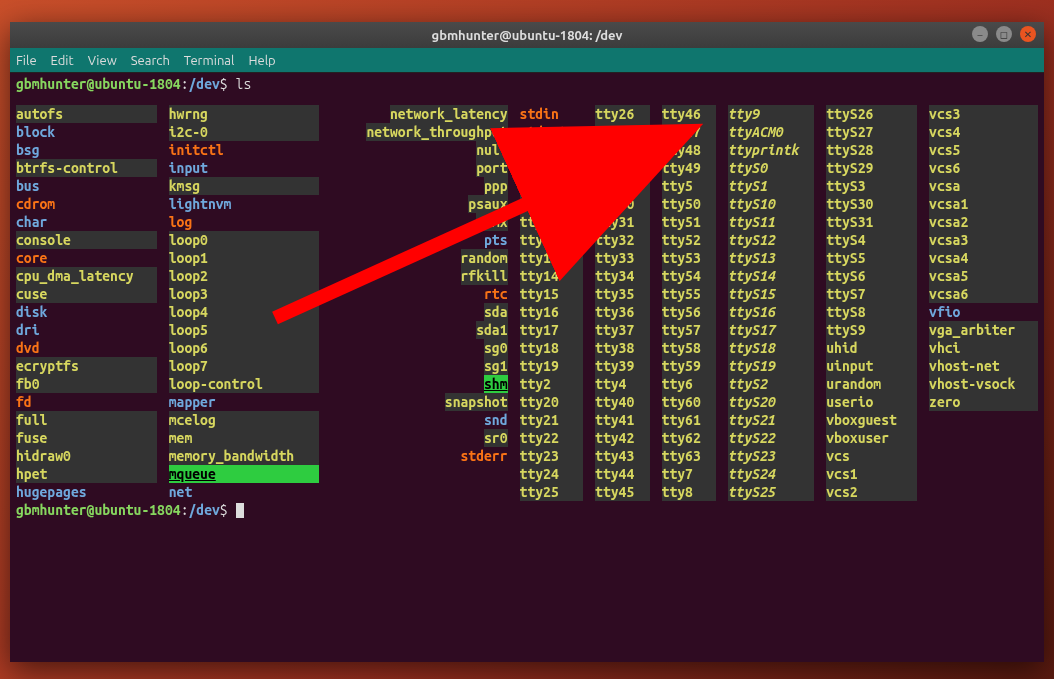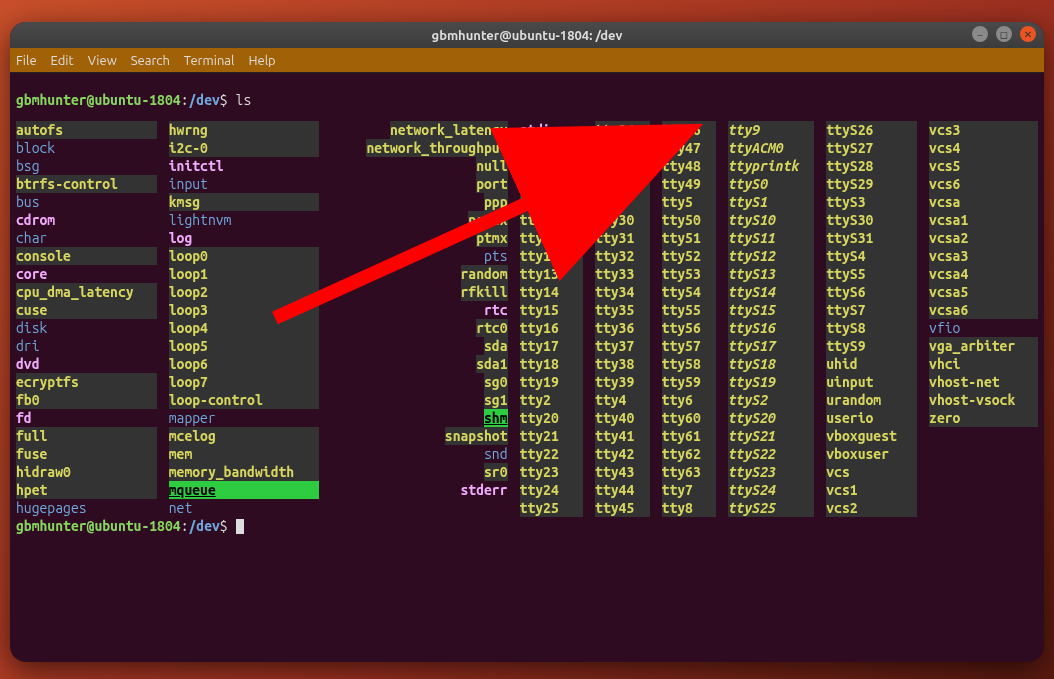"gbmhunter@ubuntu-1804: /dev" .window { border-radius: 16px -> 0 }
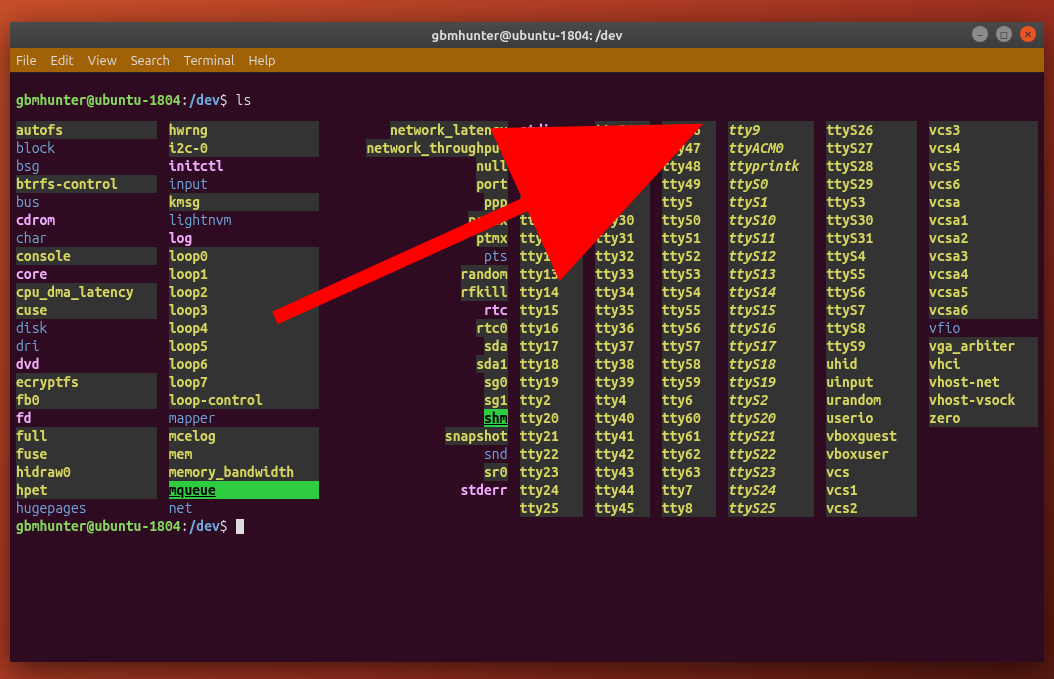"File" .menubar { background: #a16207 -> #0f766e }
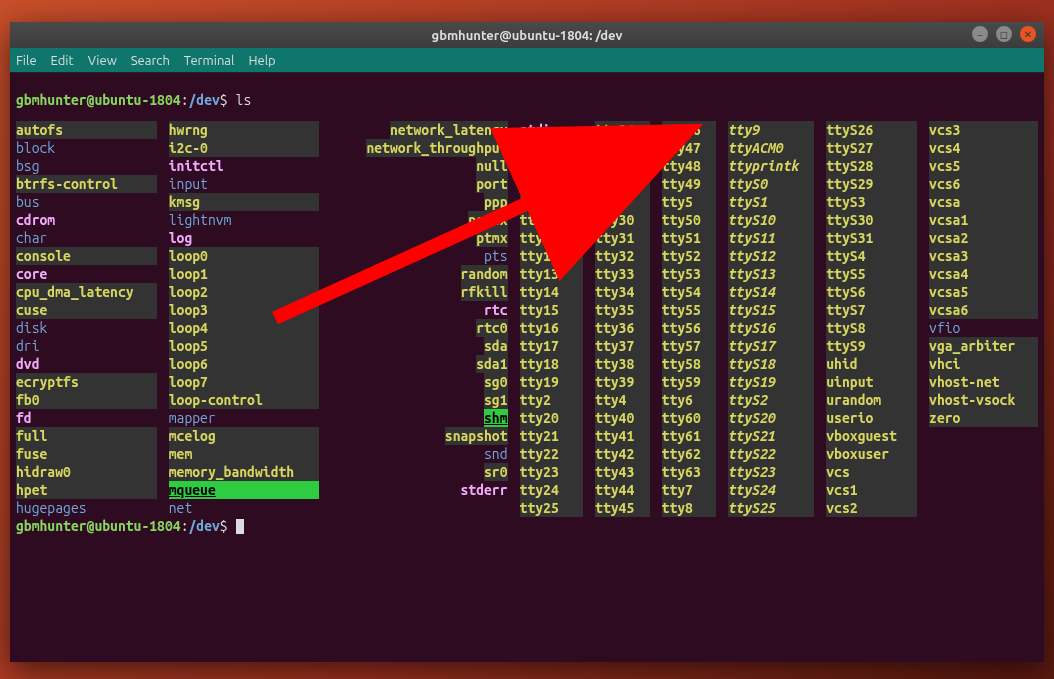"gbmhunter@ubuntu-1804:/dev$ ls" .terminal { padding: 18px 6px -> 2px 6px }
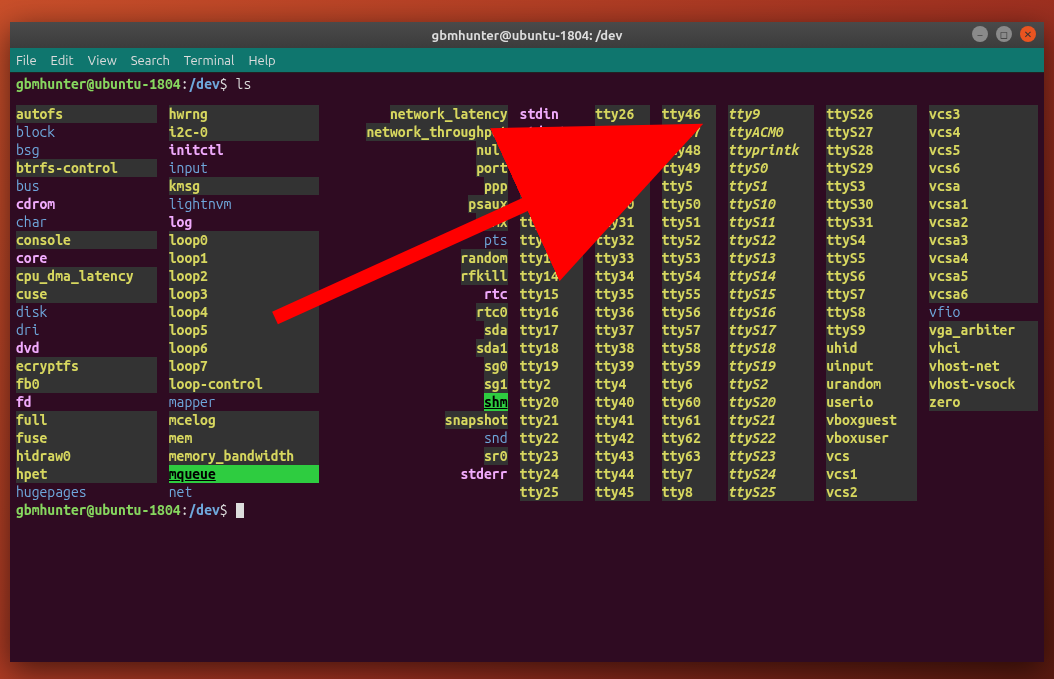"stdin" .t-symlink { color: #f0abfc -> #f97316 }
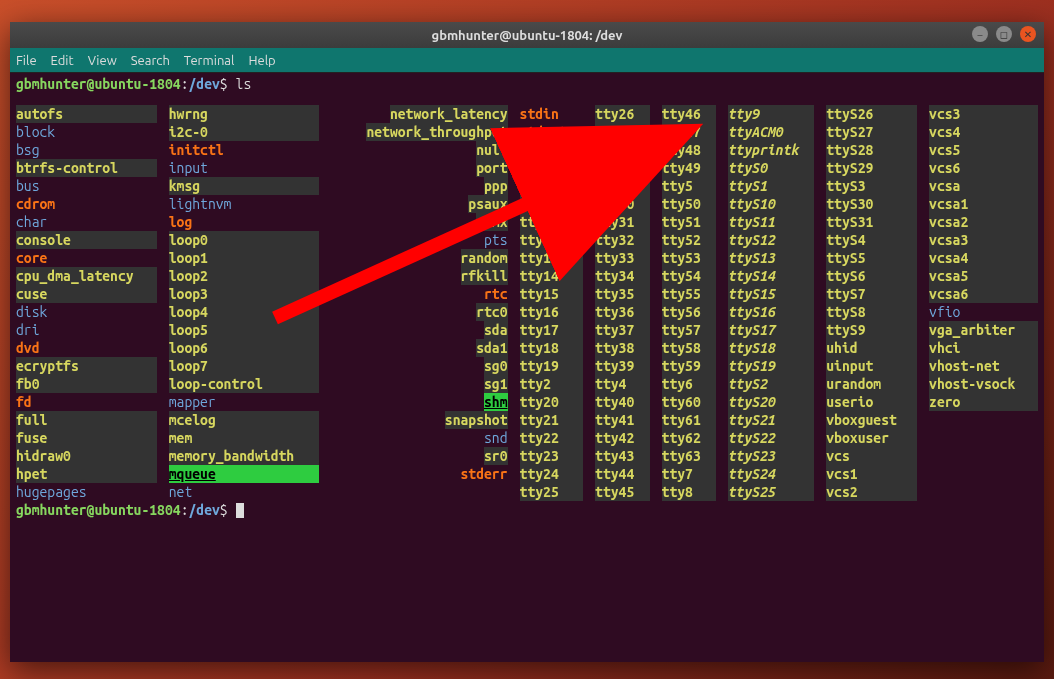"block" .t-dir { font-weight: normal -> bold }
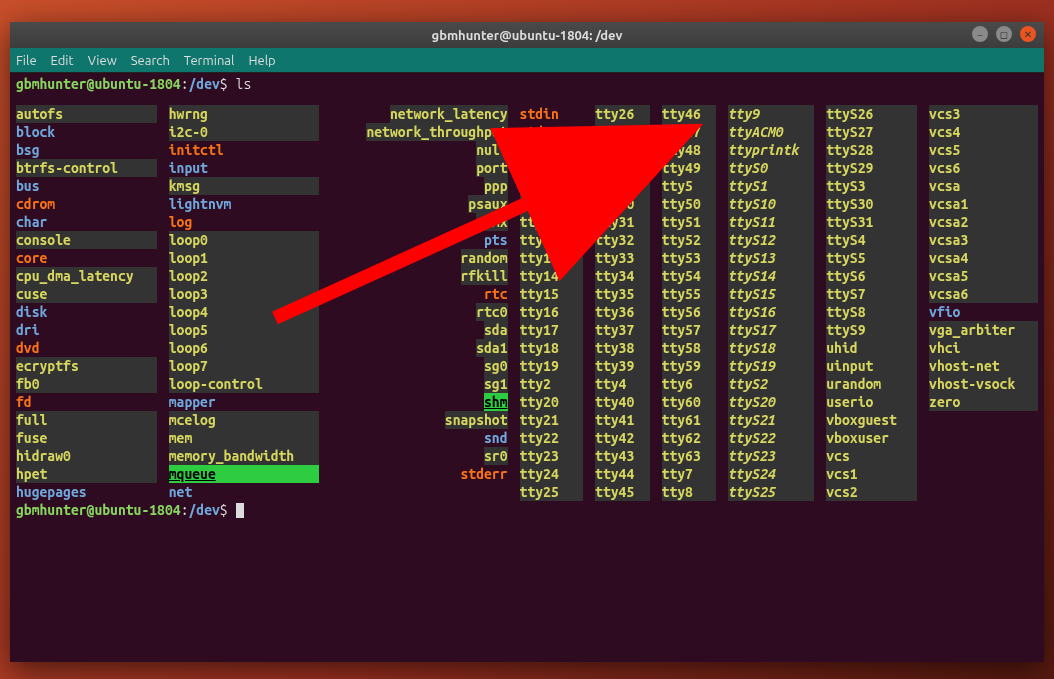"rtc0" span.t-device { html: <span>rtc0</span> -> none }
